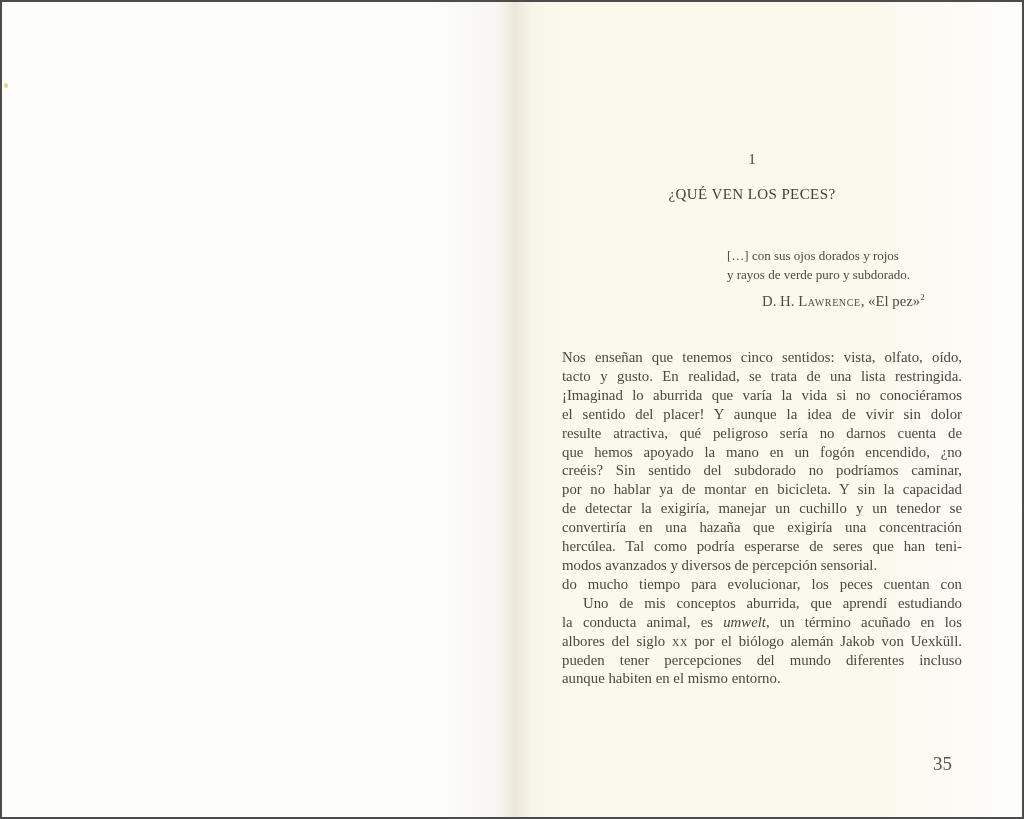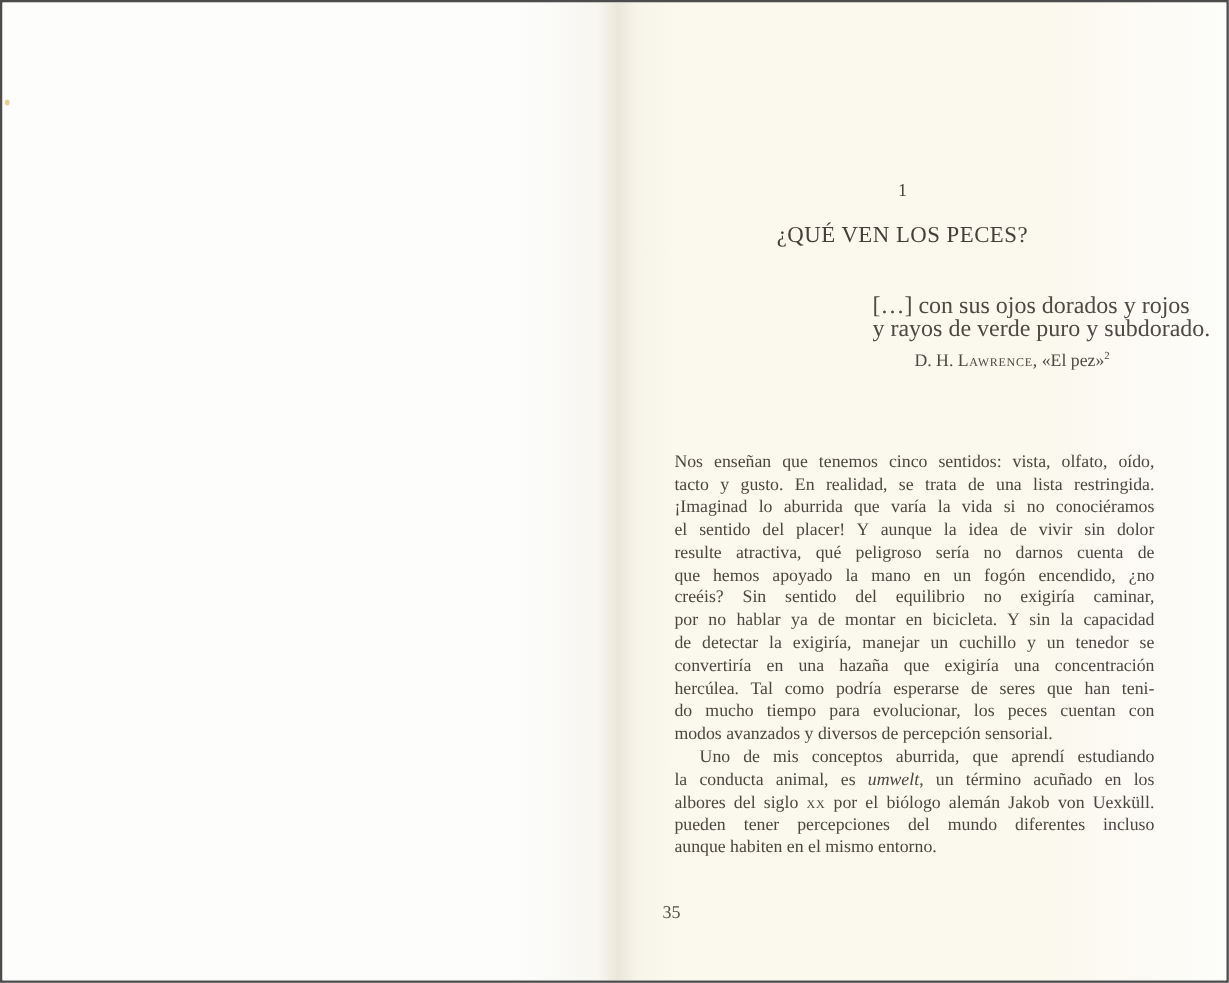"¿QUÉ VEN LOS PECES?" .chapter-title { font-size: 19px -> 15px }
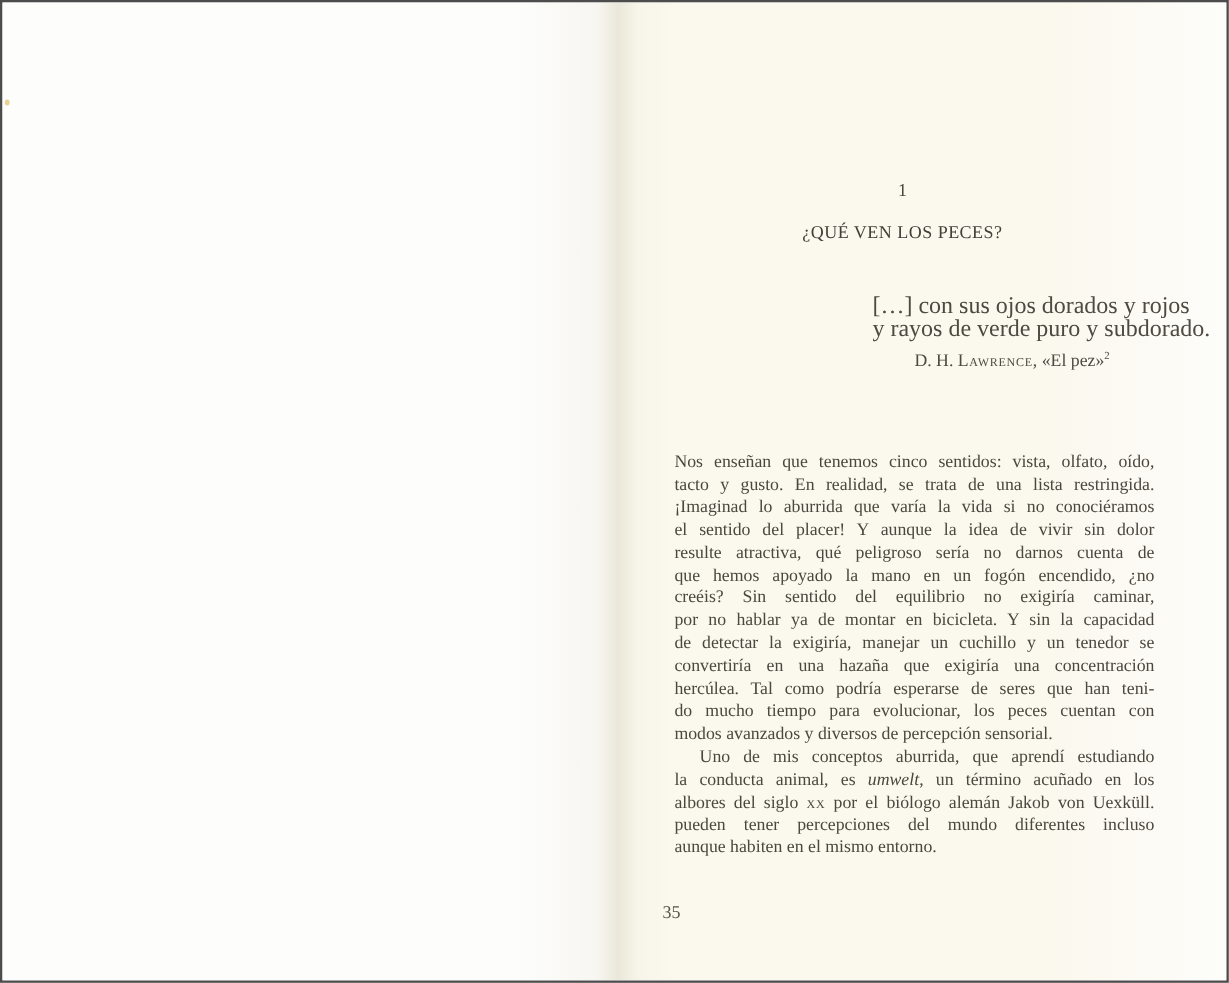"[…] con sus ojos dorados" .epigraph { font-size: 20px -> 13px }
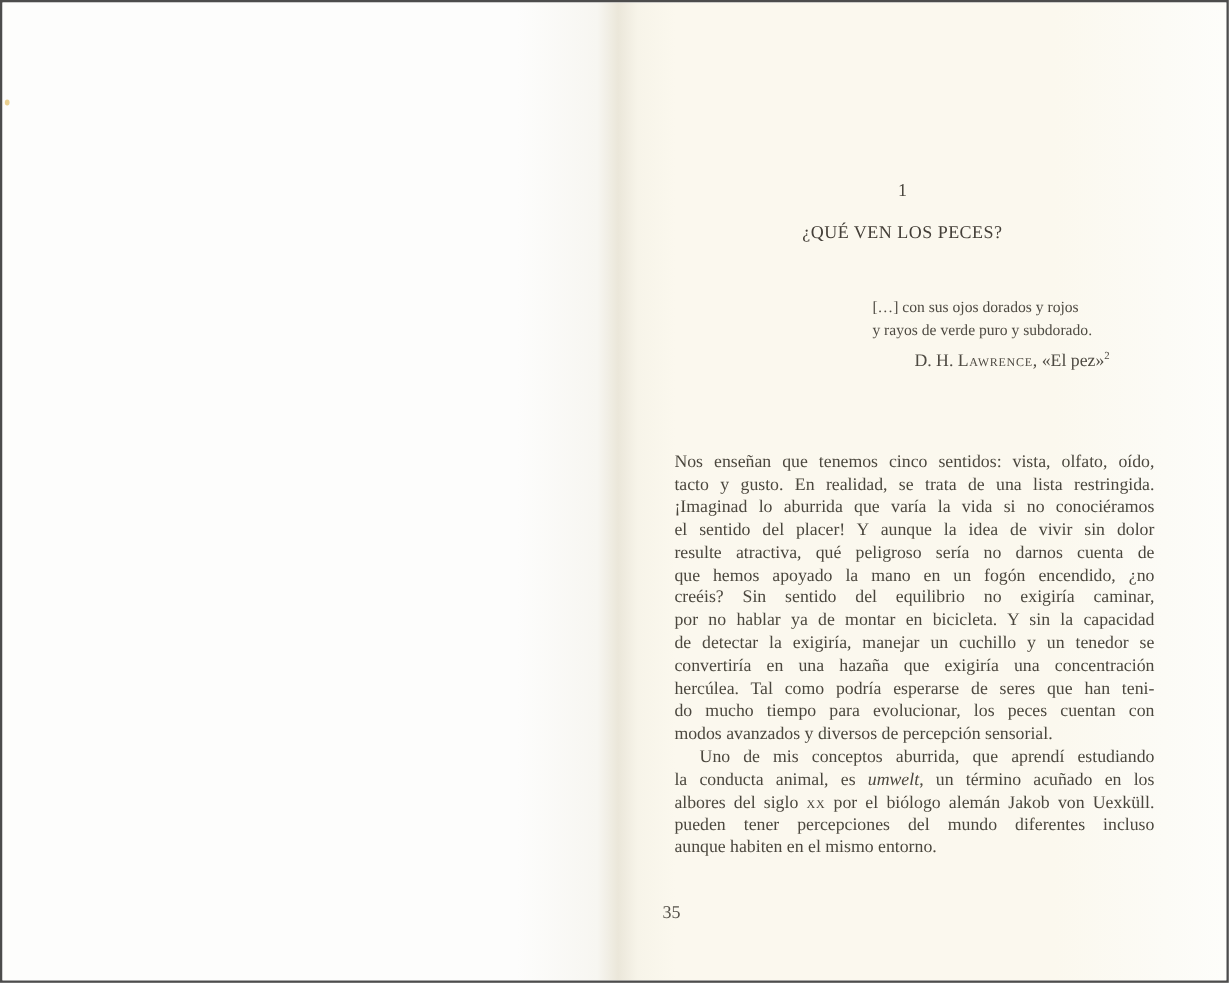"Nos enseñan que tenemos cinco" .body-text { margin-top: 28px -> none }
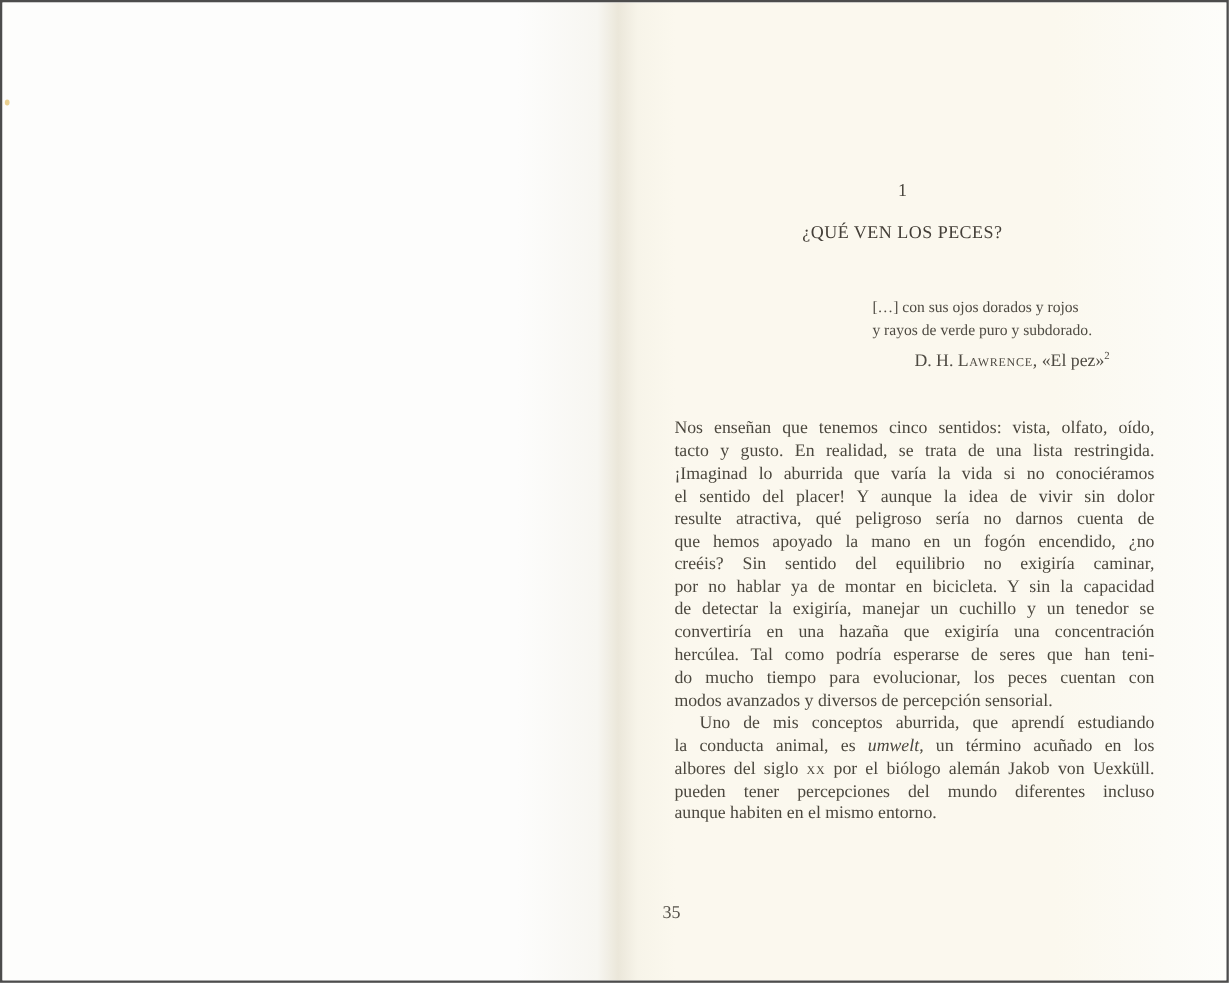"creéis? Sin sentido del equilibrio" div.jline { text: equilibrio no exigiría -> subdorado no podríamos }
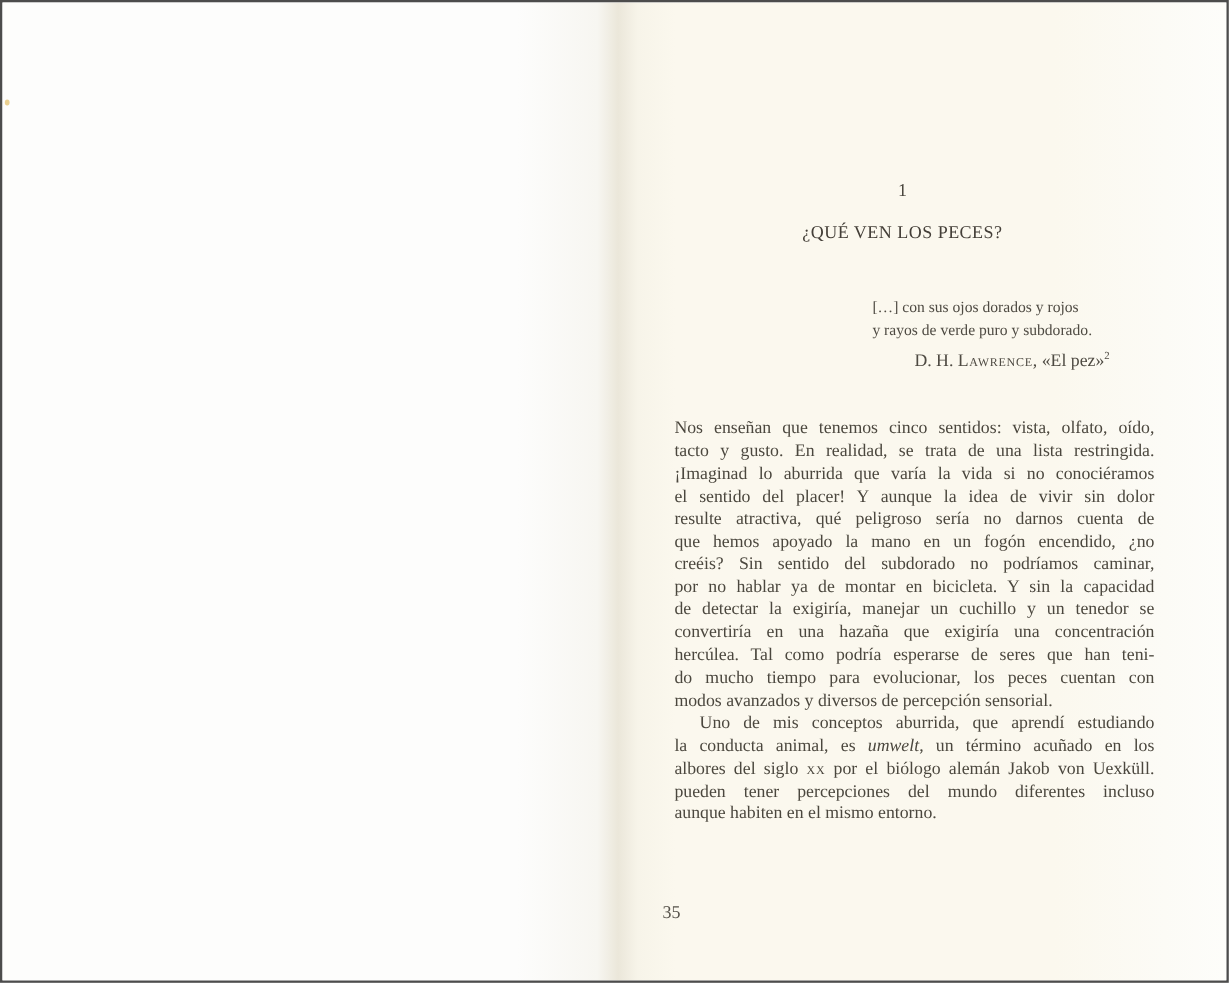"do mucho tiempo para evolucionar," div.jline { order: before "modos avanzados y diversos de" -> after "modos avanzados y diversos de" }
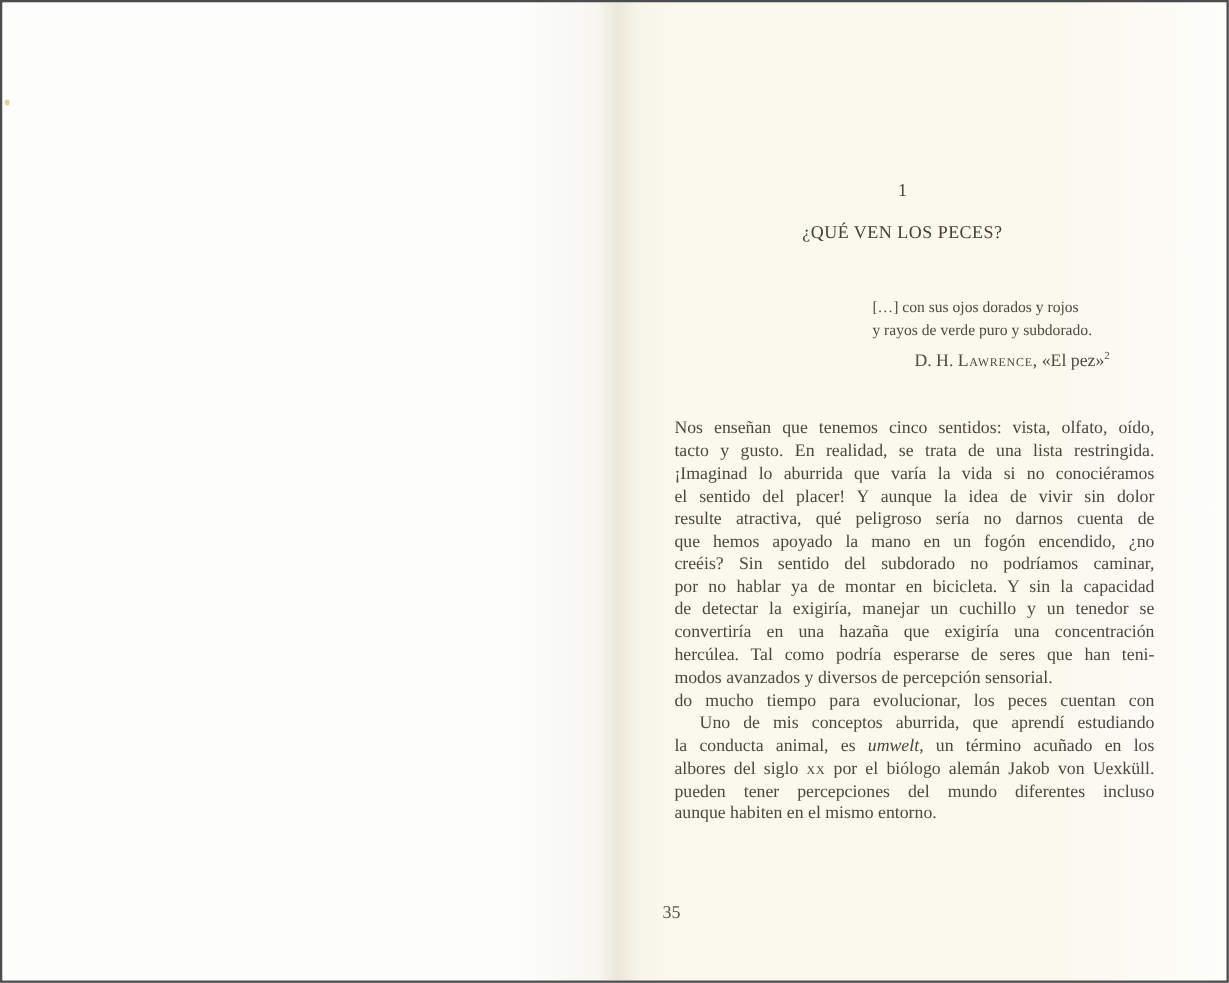"35" .page-number { font-size: 15px -> 19px; text-align: left -> right }
